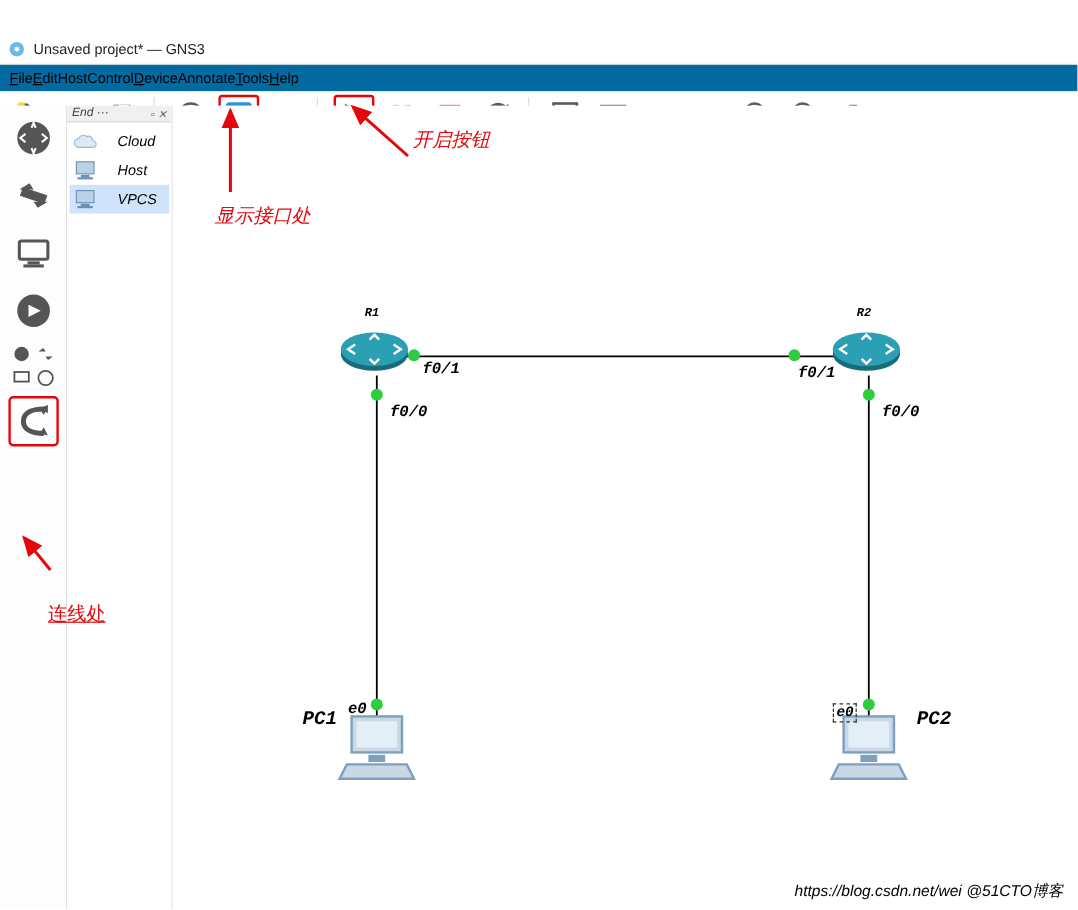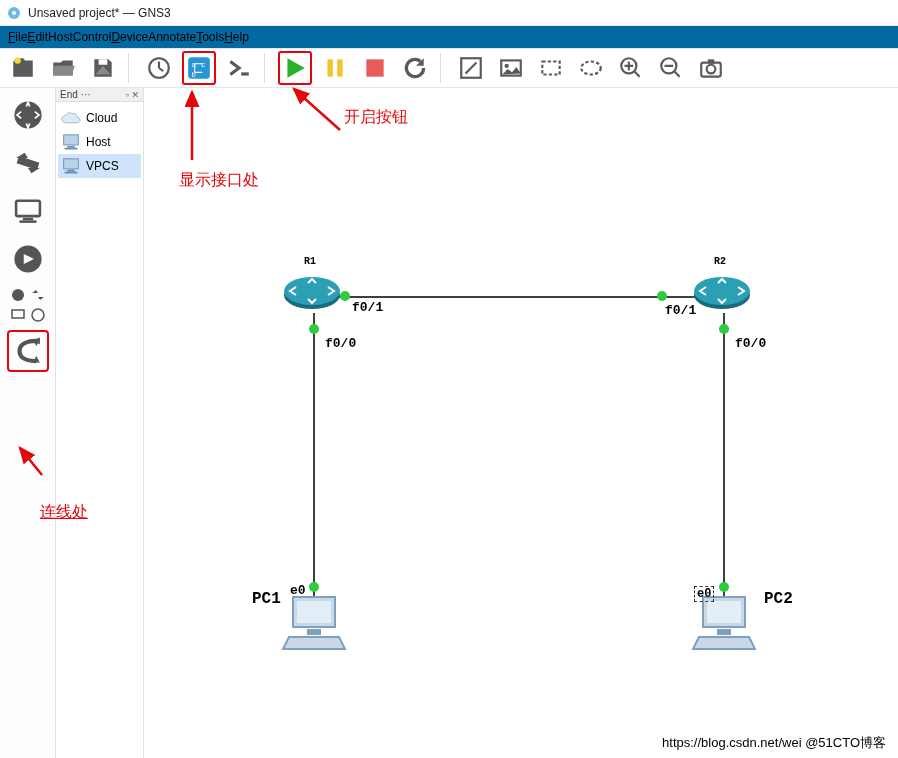"Unsaved project* — GNS3" .titlebar { margin-top: none -> 28px }
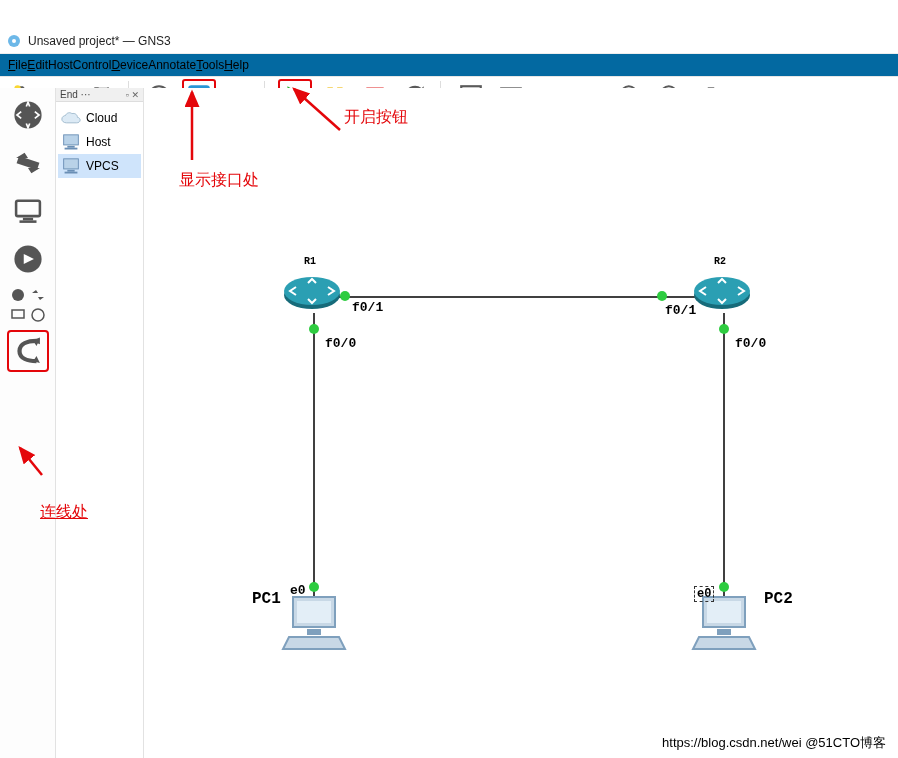"End ···" .main { font-style: none -> italic }
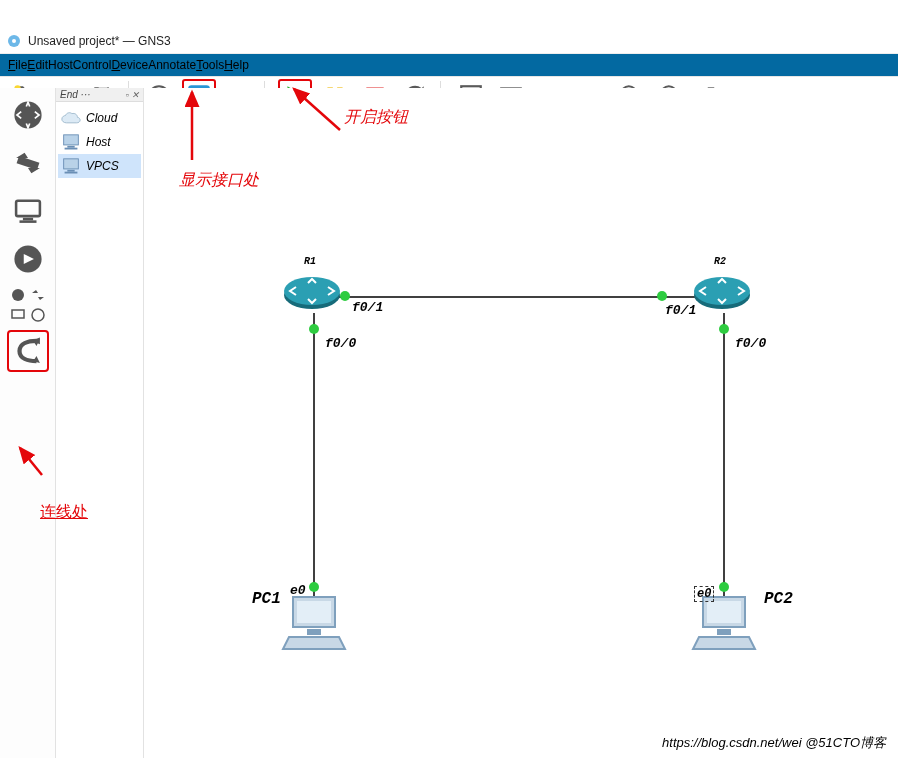"Cloud" .dev-item { gap: 4px -> 16px }
